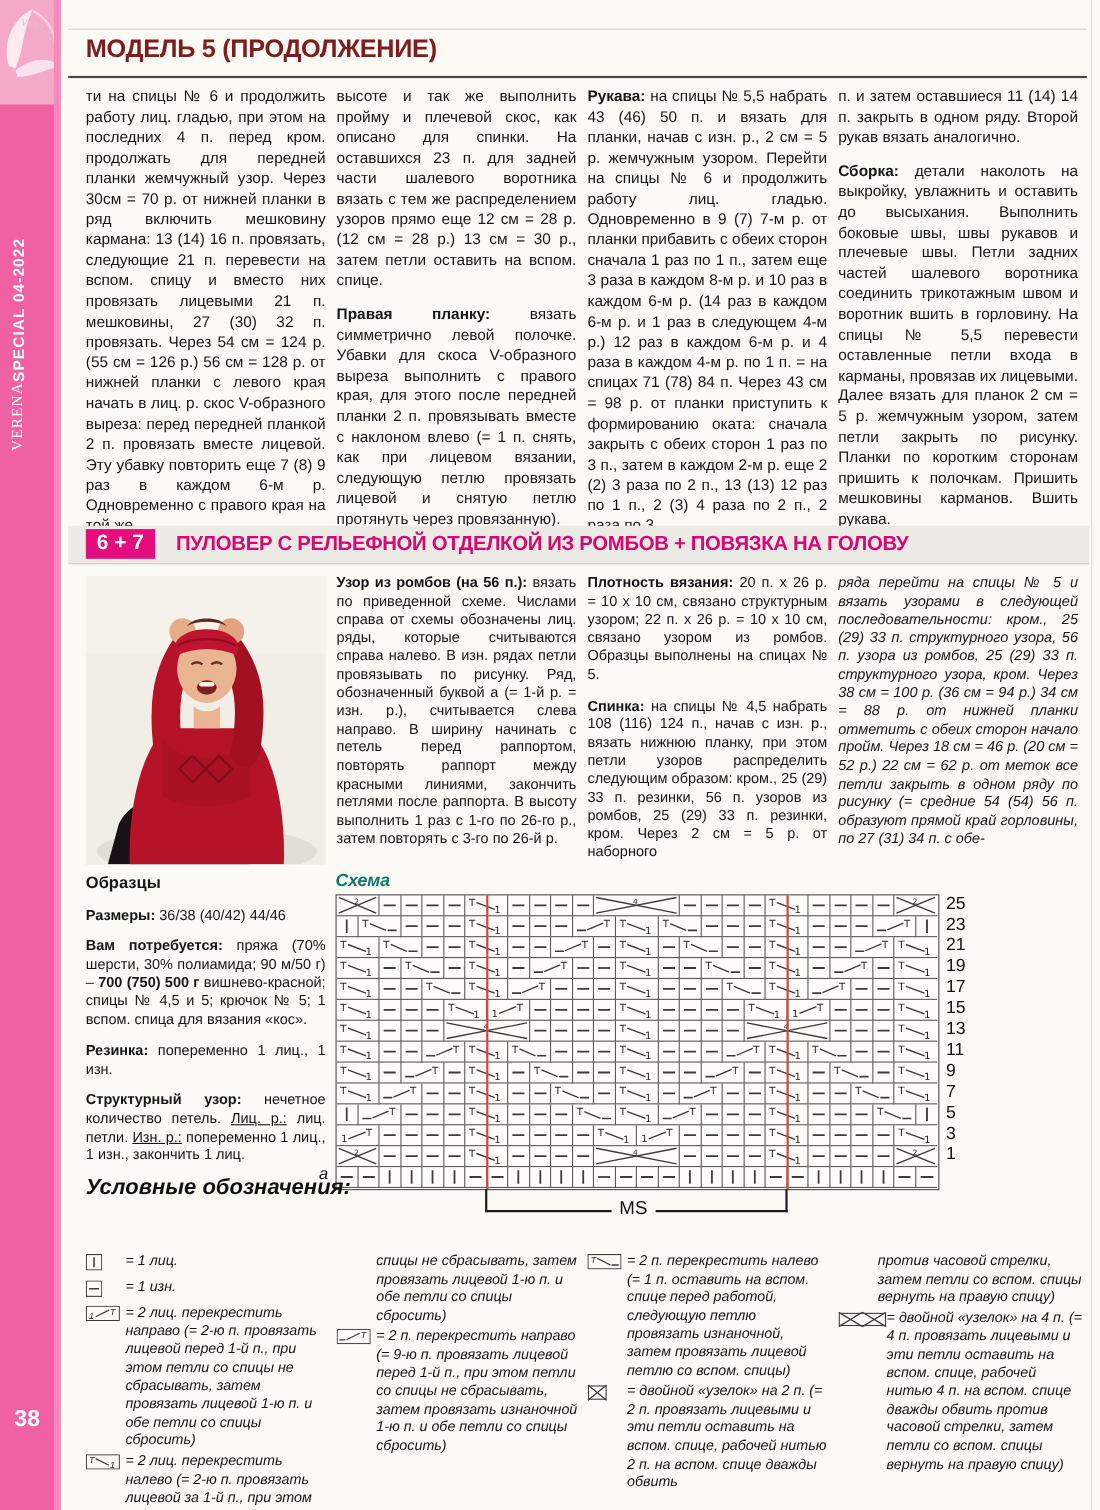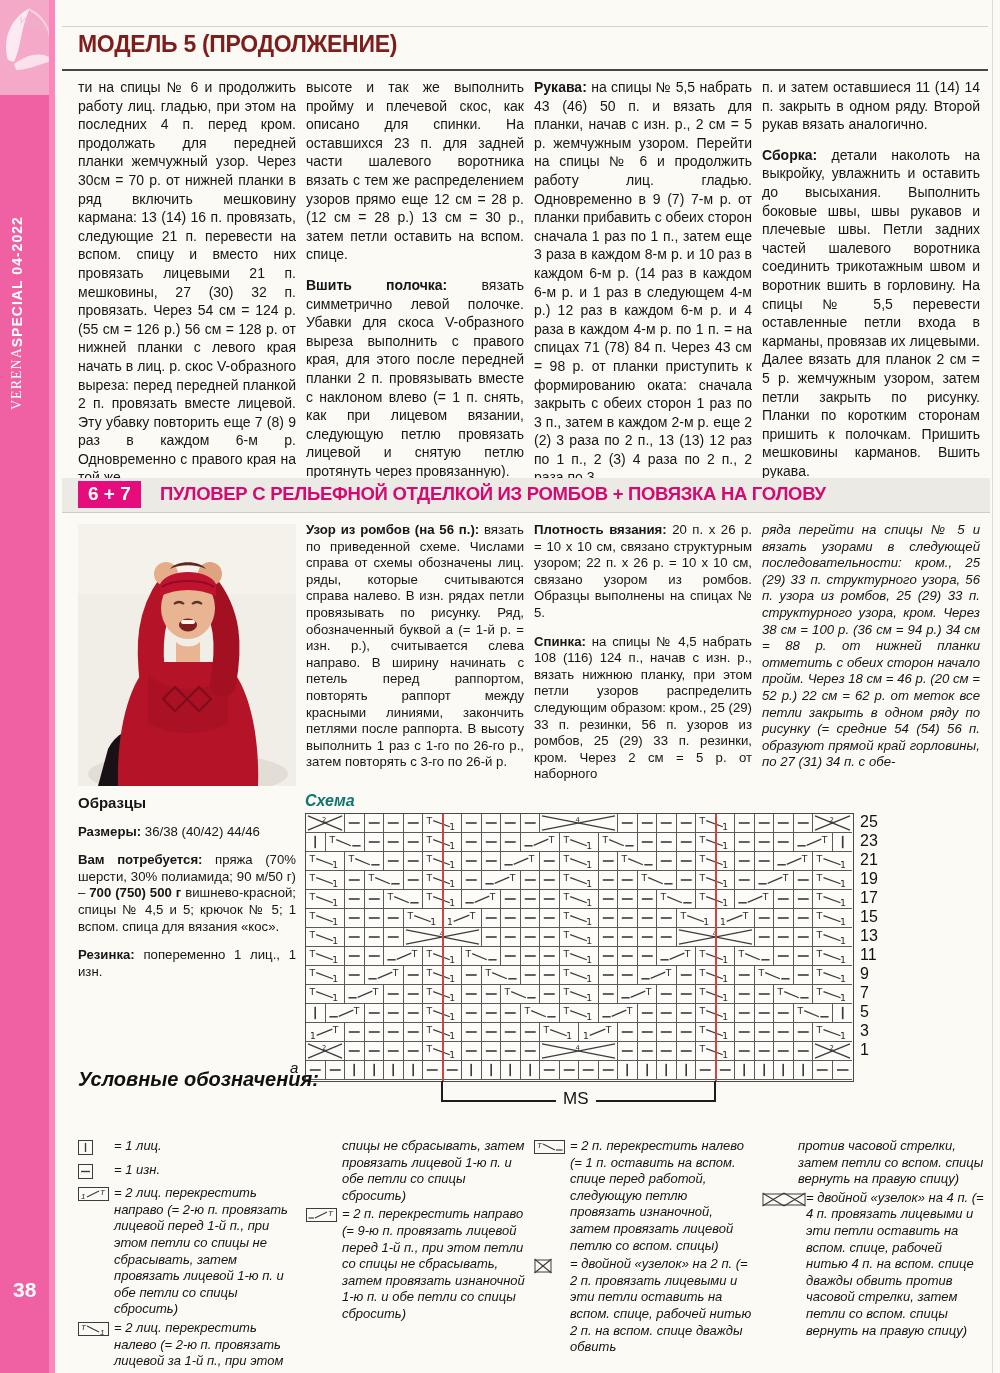"Вшить полочка:" b { text: Вшить полочка -> Правая планку }
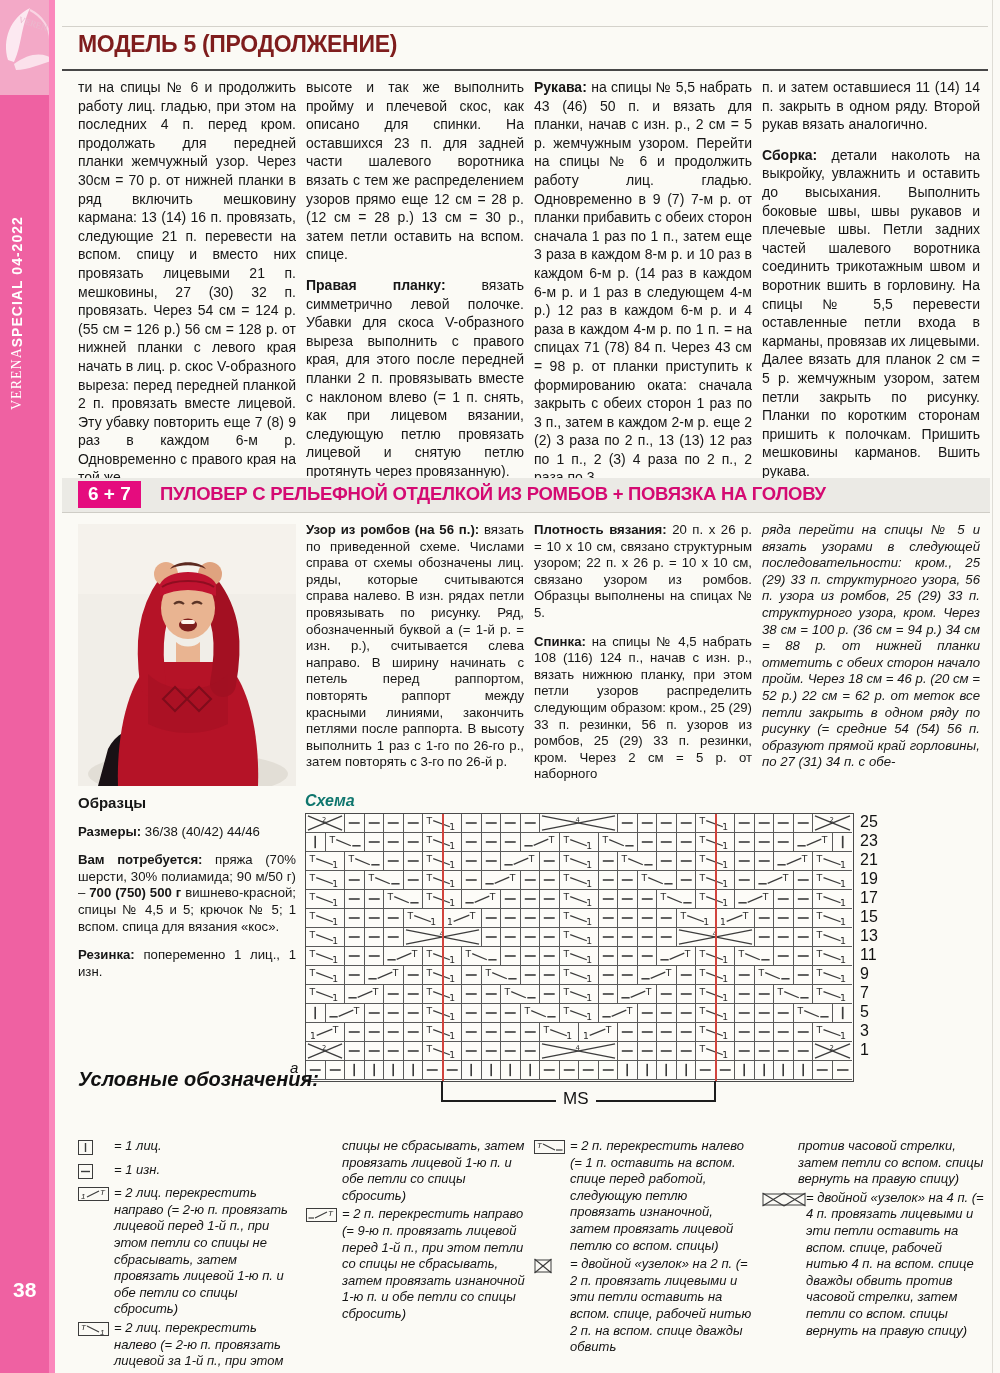"Структурный узор: нечетное количество" p.para { html: none -> <p><b>Структурный узор:</b> нечетное количество петель. <u>Лиц. р.:</u> лиц. петли. <u>Изн. р.:</u> попеременно 1 лиц., 1 изн., закончить 1 лиц.</p> }
